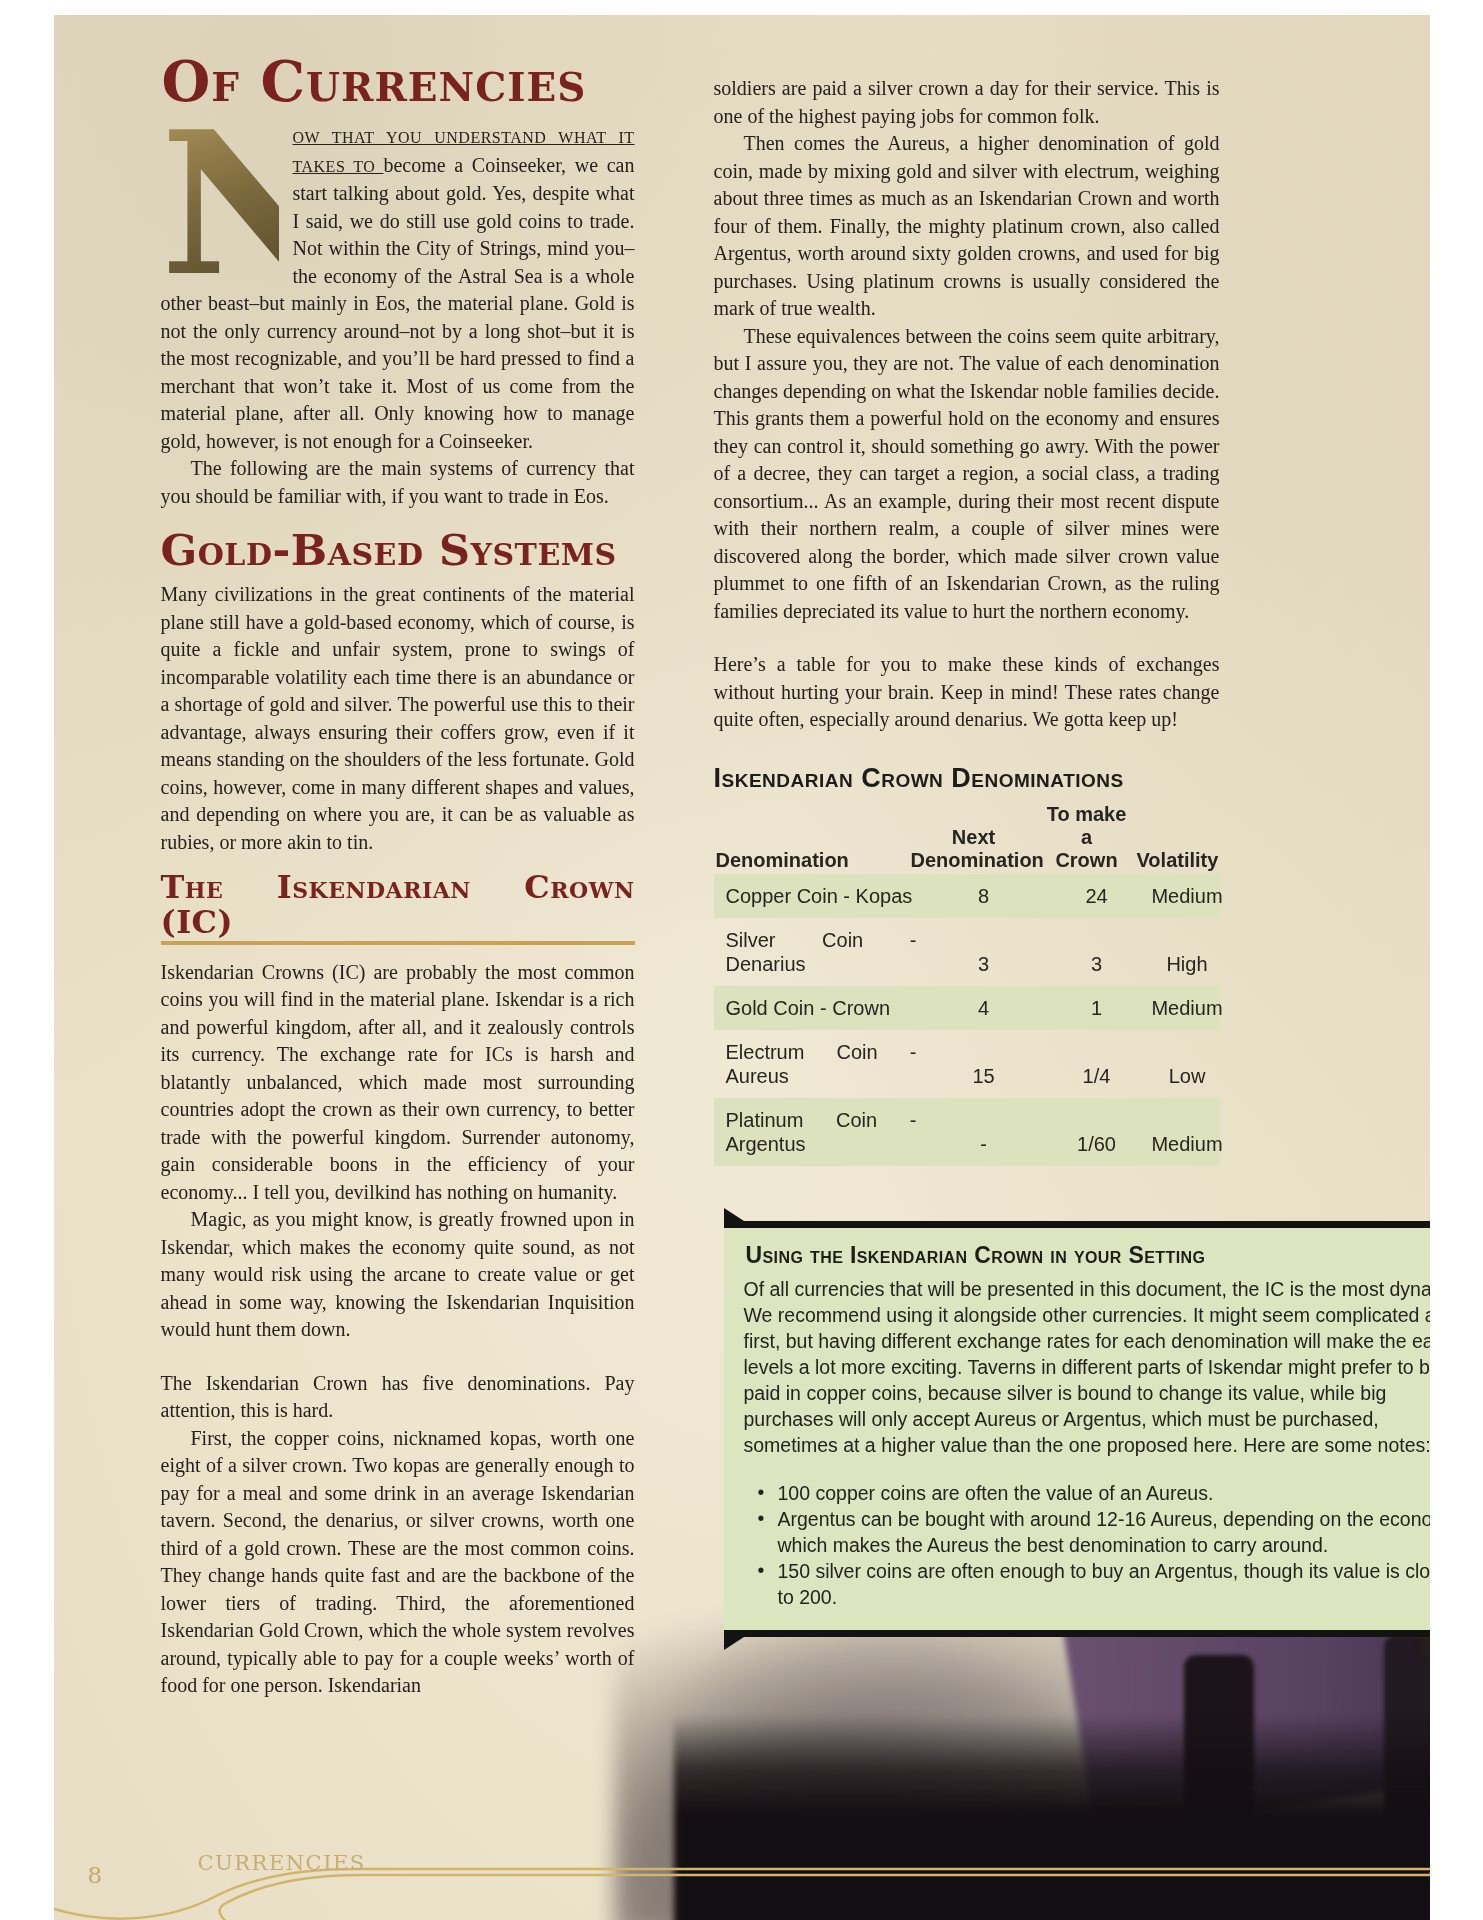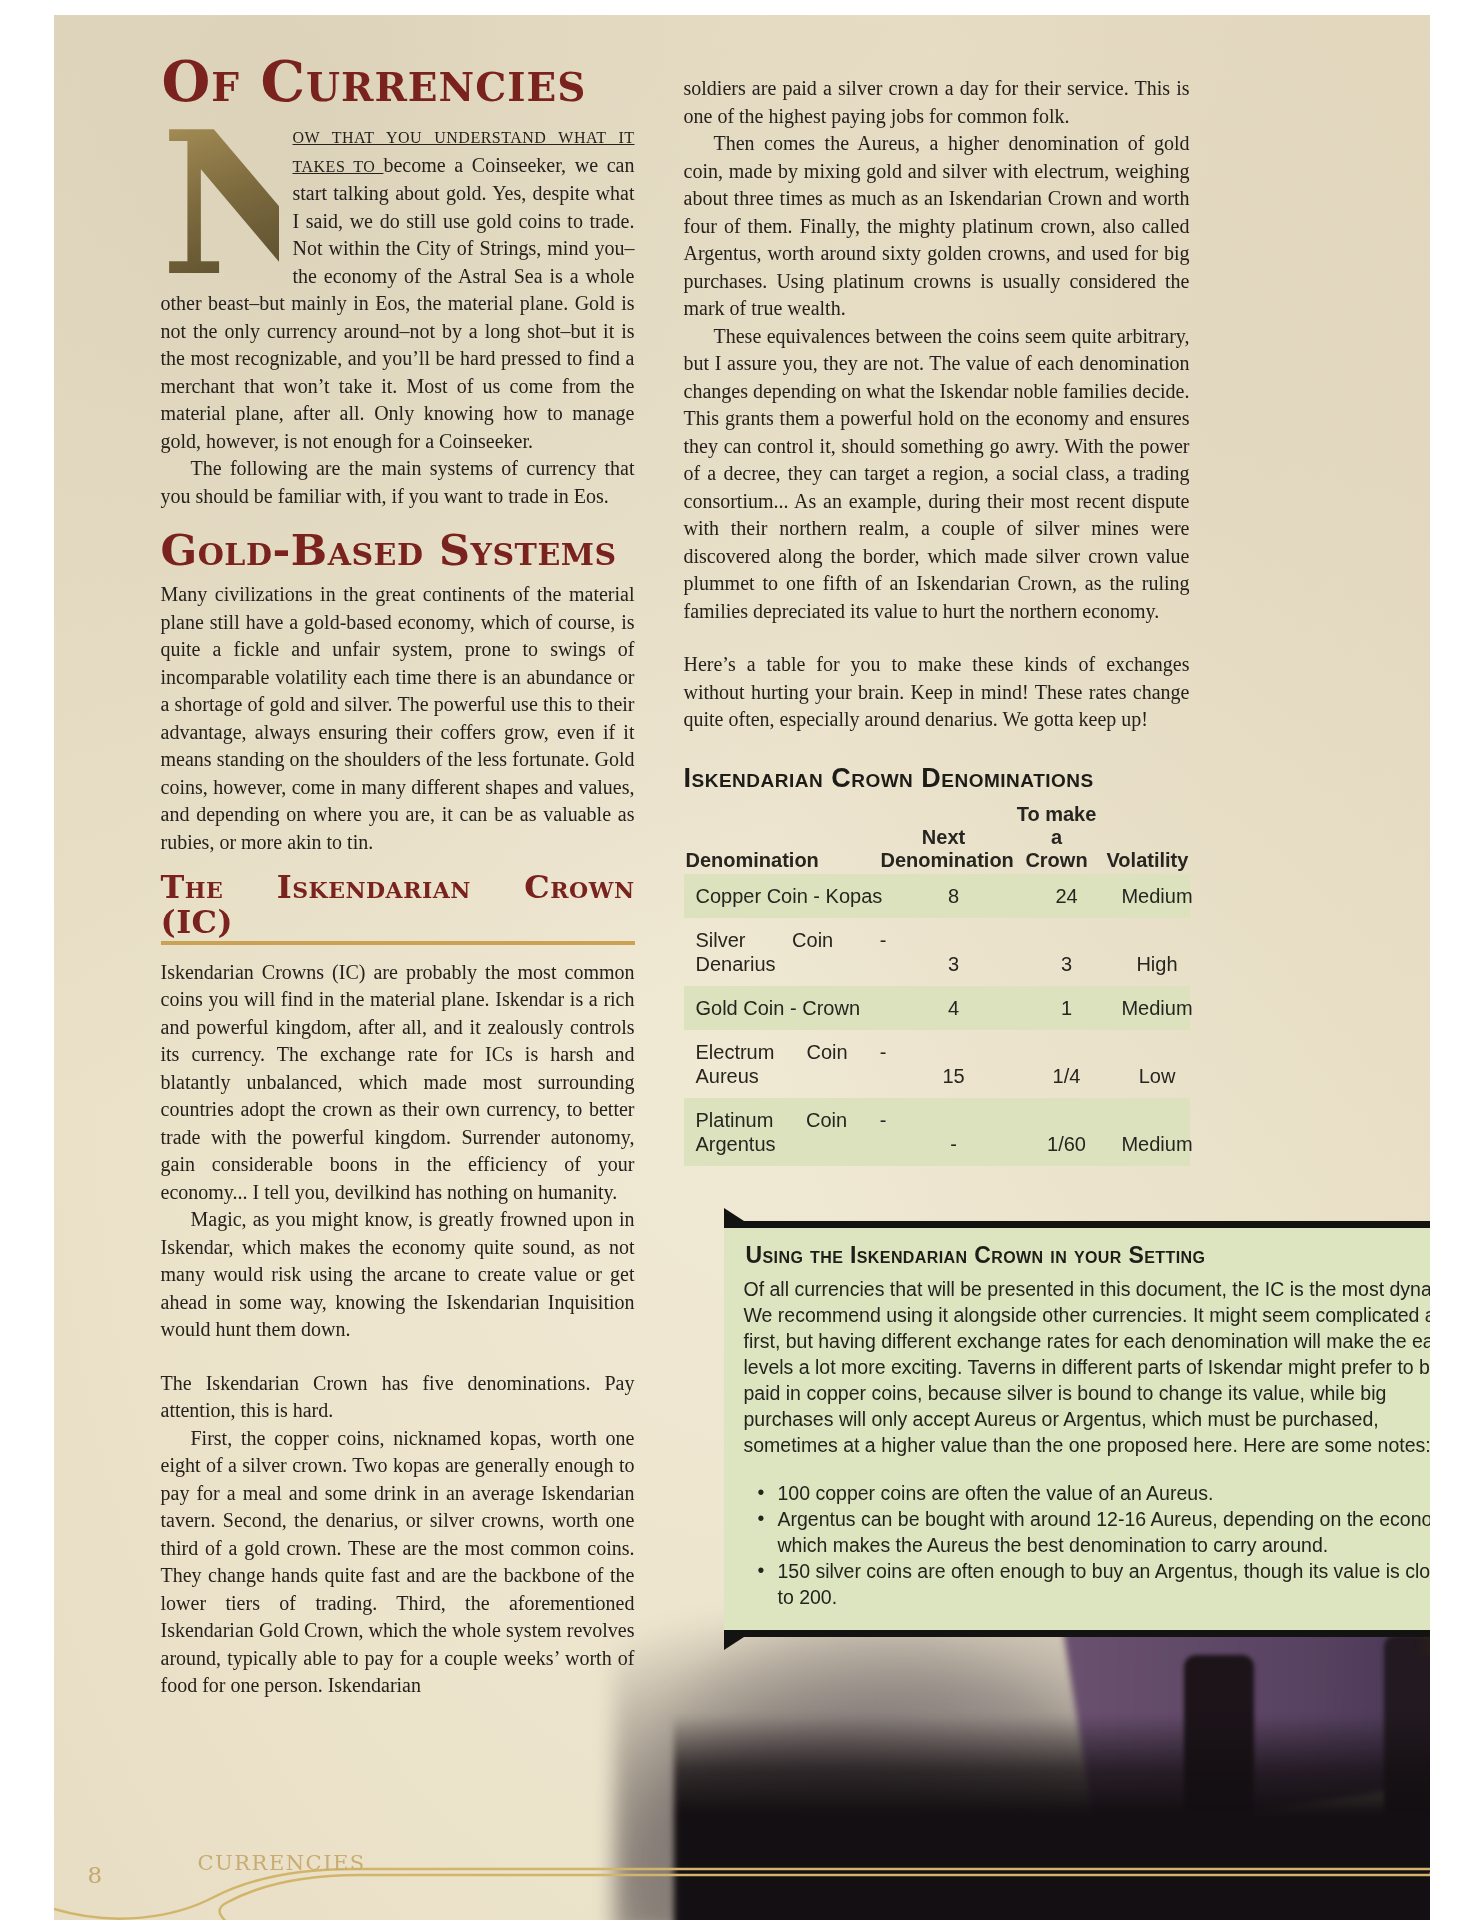"soldiers are paid a silver" .col-right { left: 630px -> 660px }
